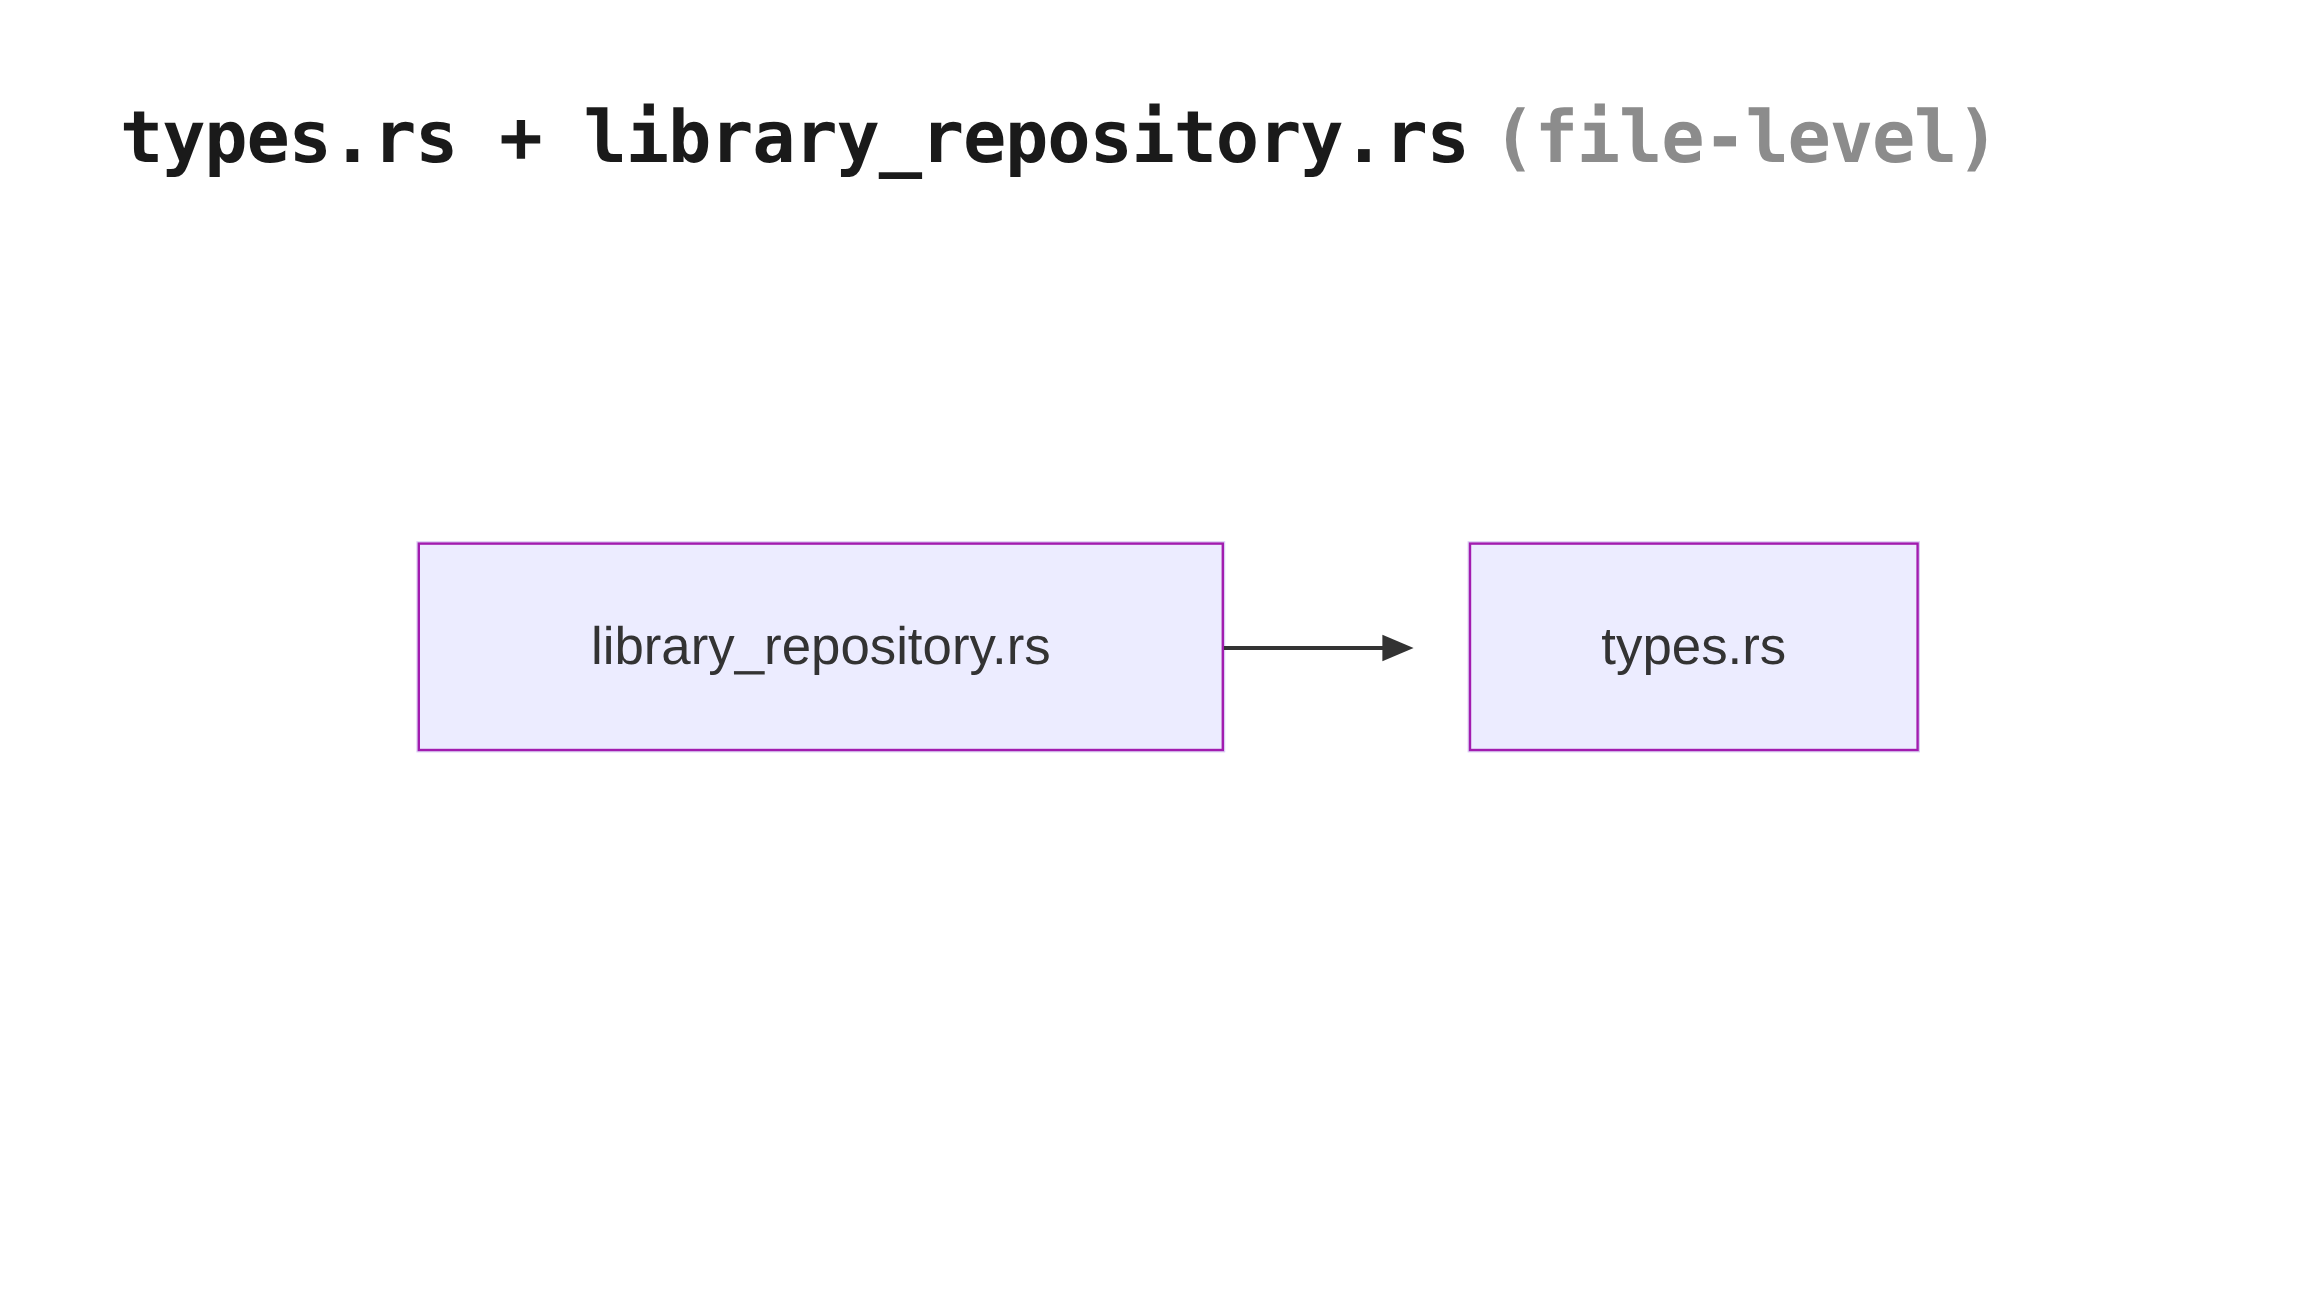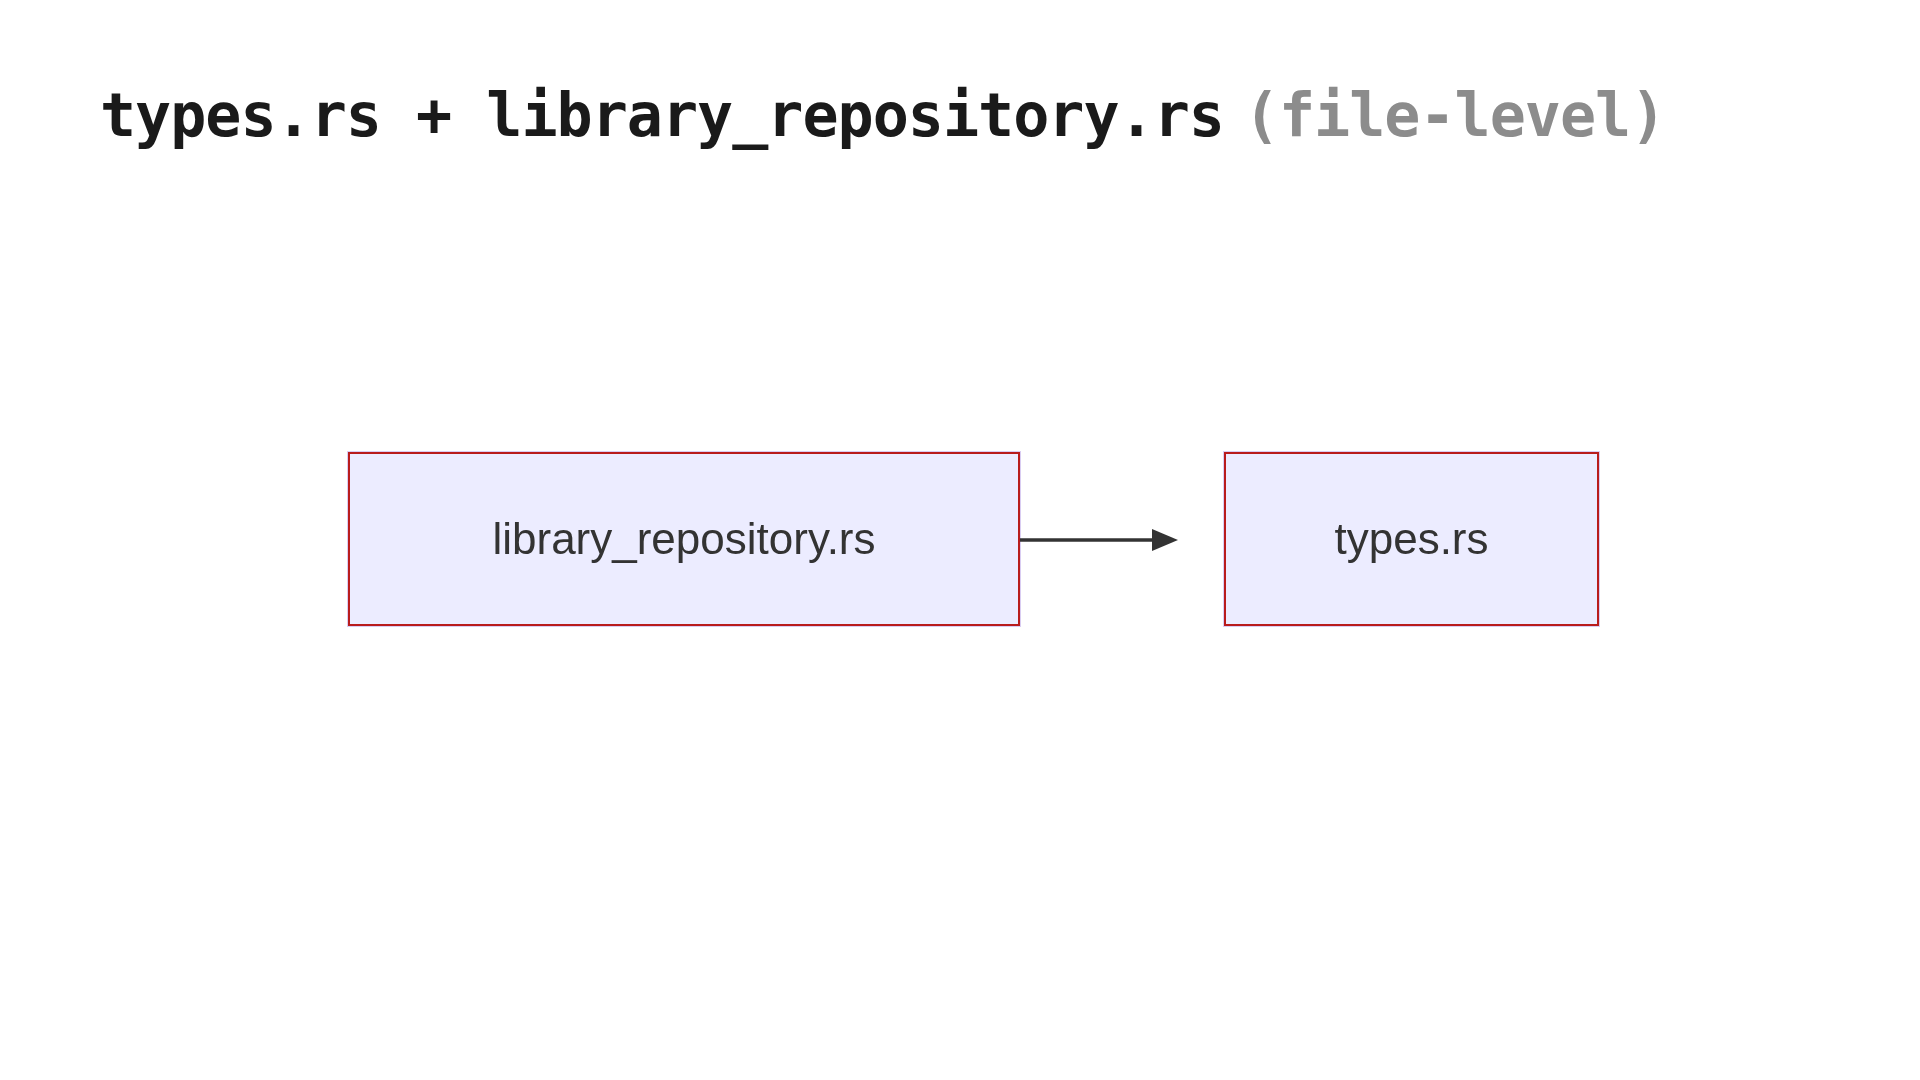"library_repository.rs" .node { border: 2px solid #b91c1c -> 2px solid #a21caf }
